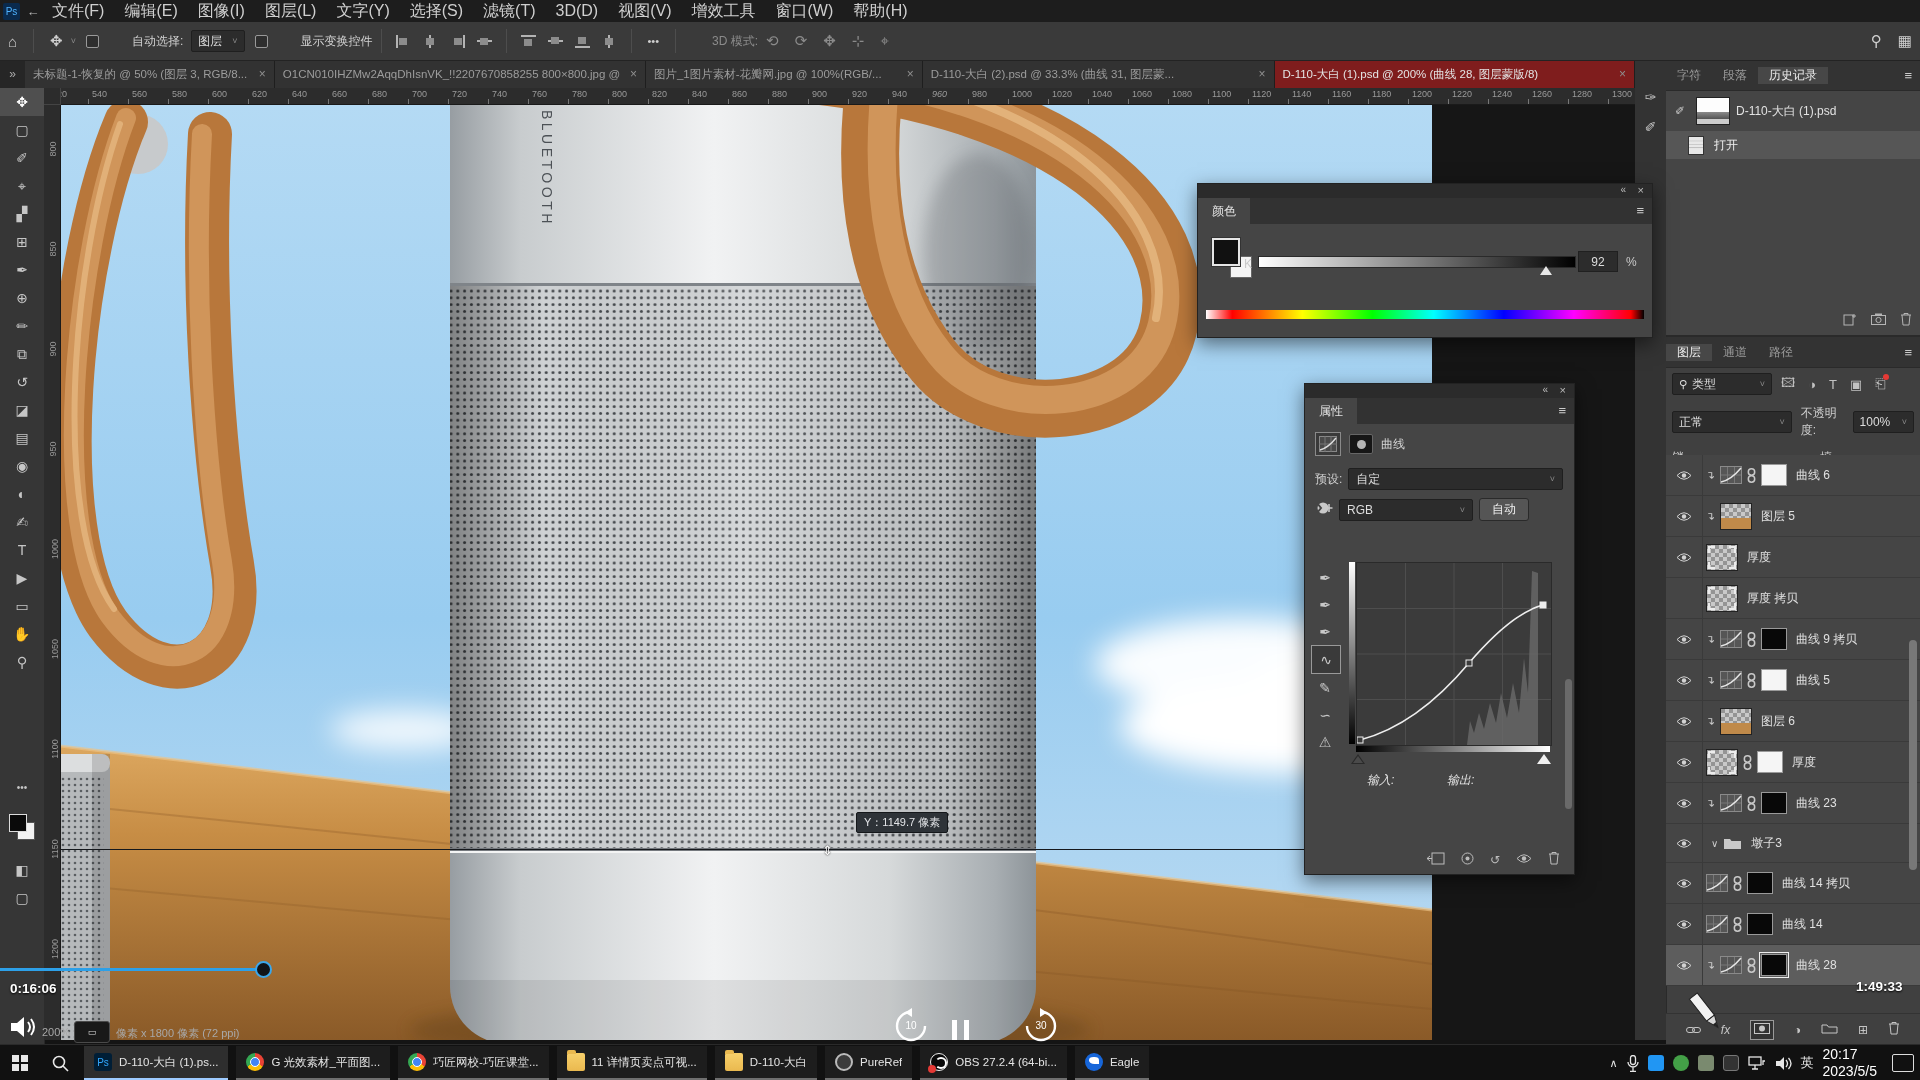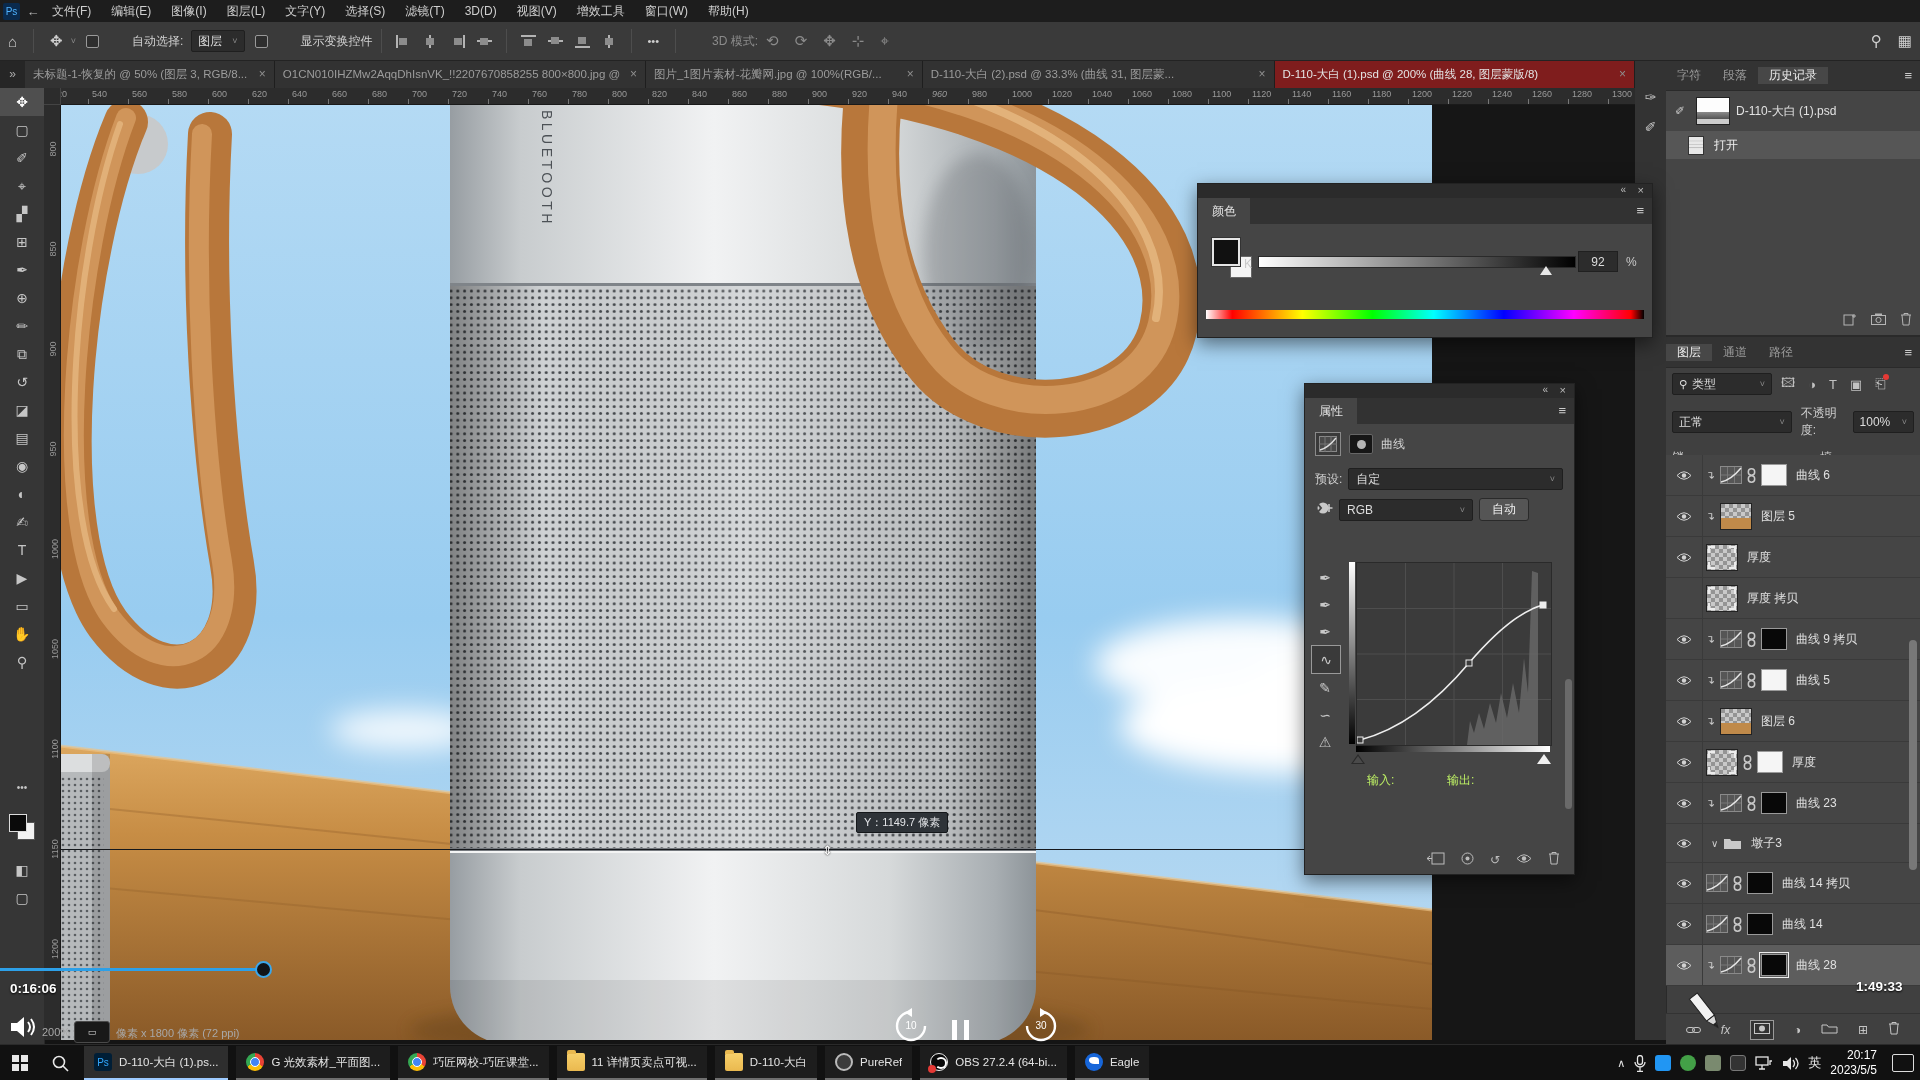"文件(F)" .menu-item { font-size: 12px -> 16px }
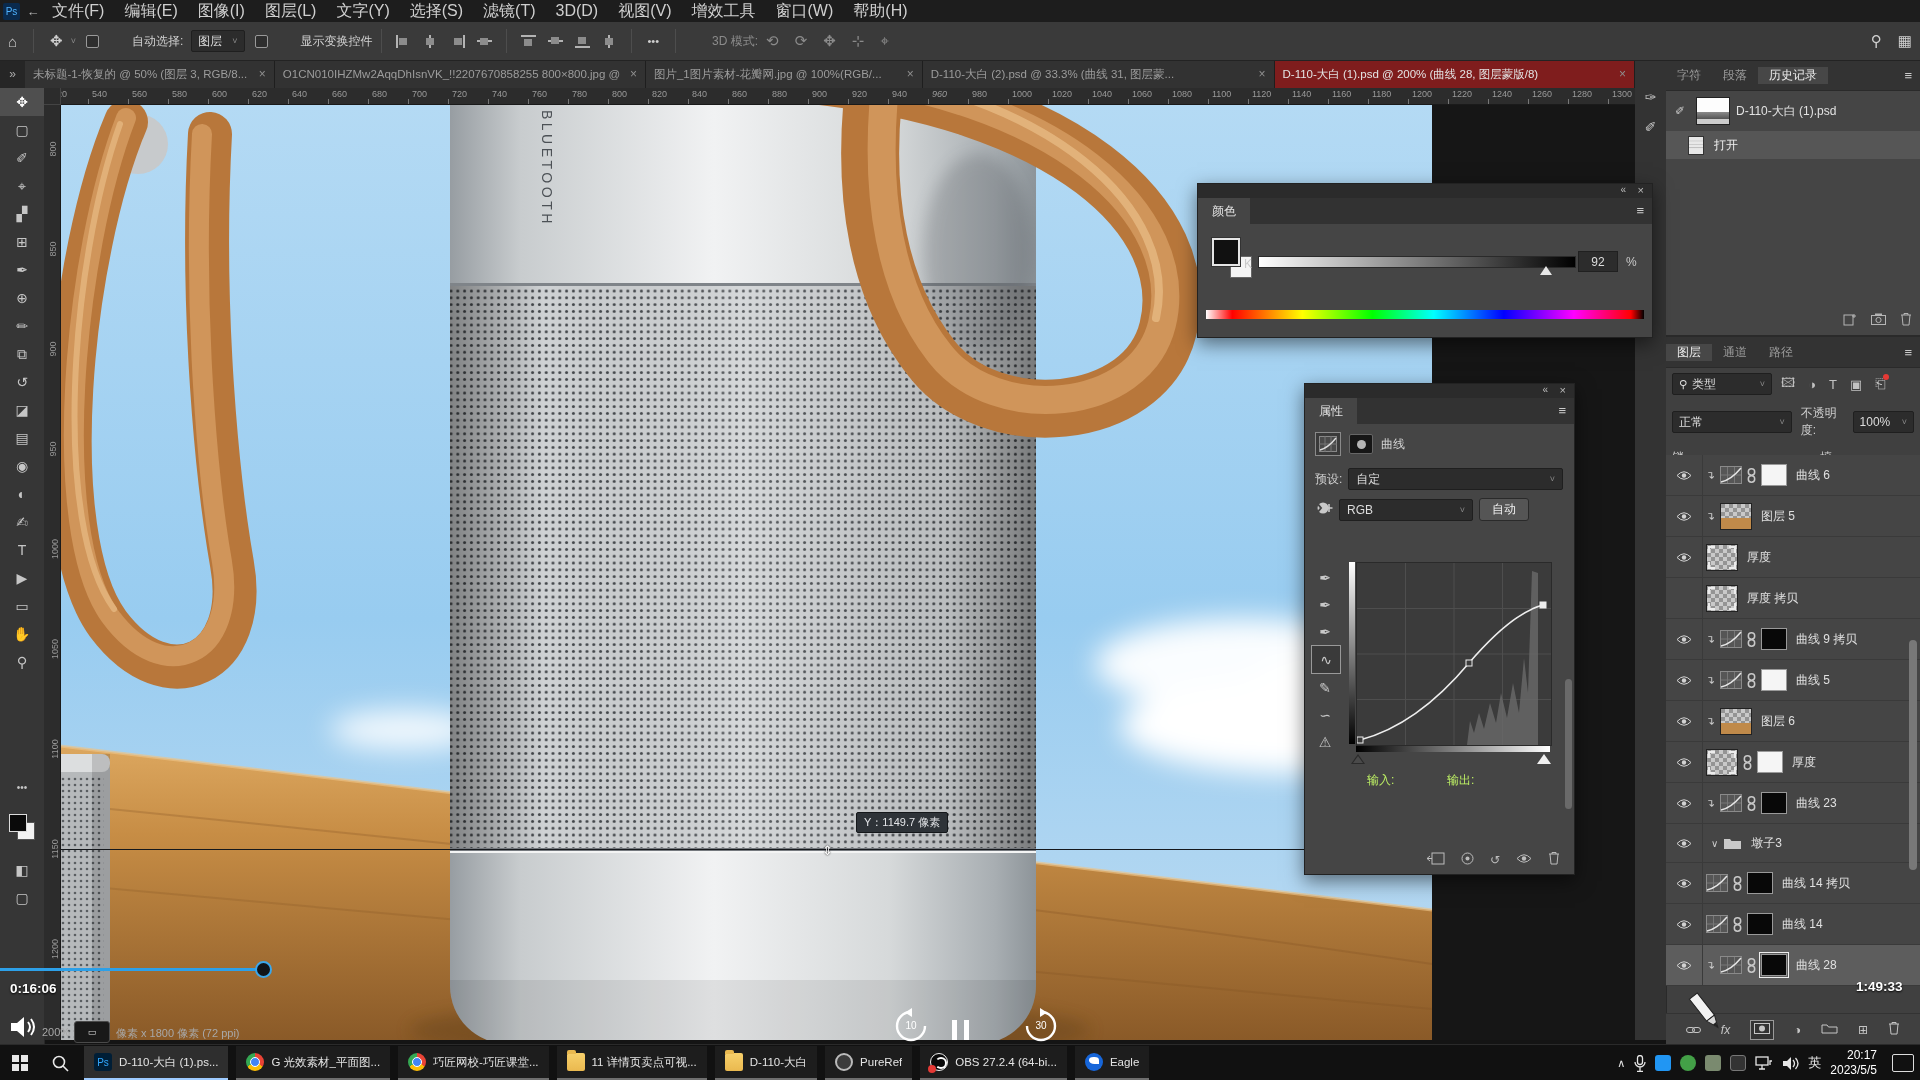"输入:" .pp-io { color: #bef264 -> #e5e5e5; font-style: none -> italic }
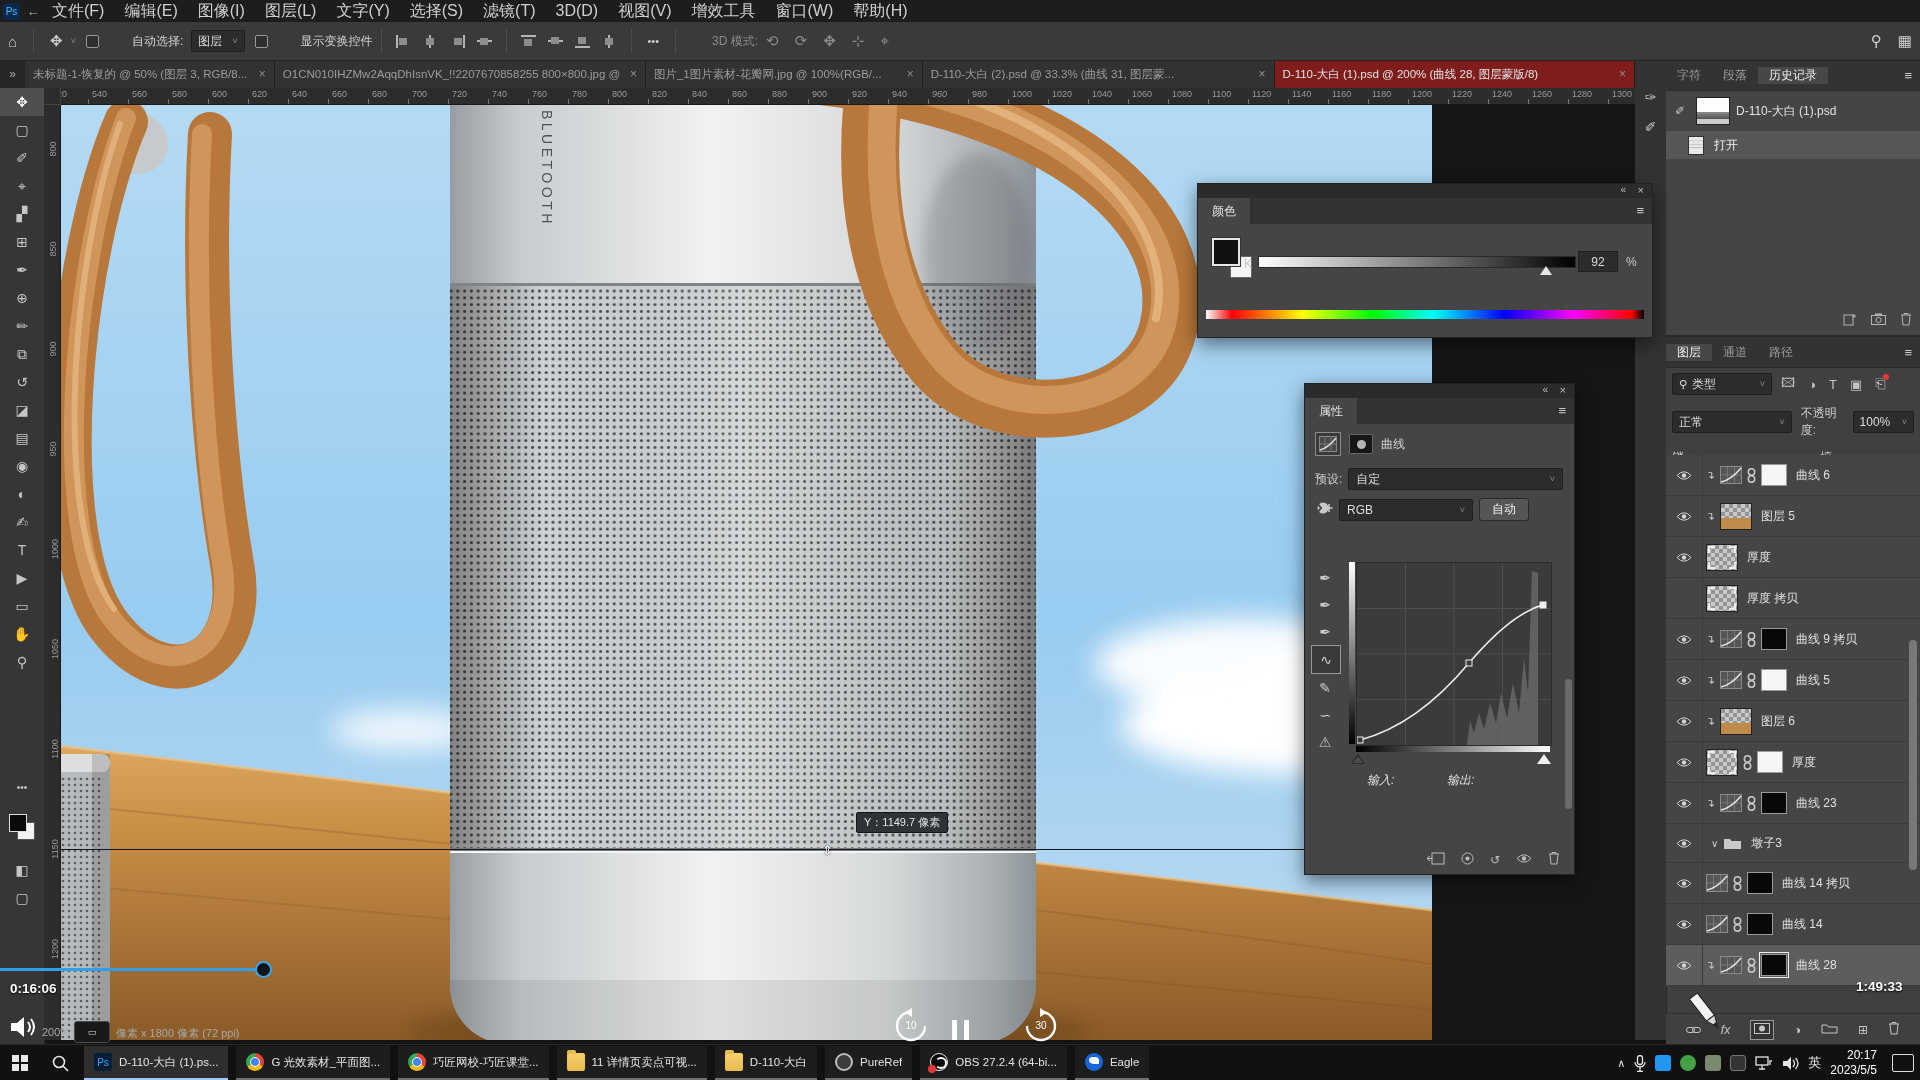"20:17" #tray .clock { font-size: 12px -> 14px; text-align: right -> none }
